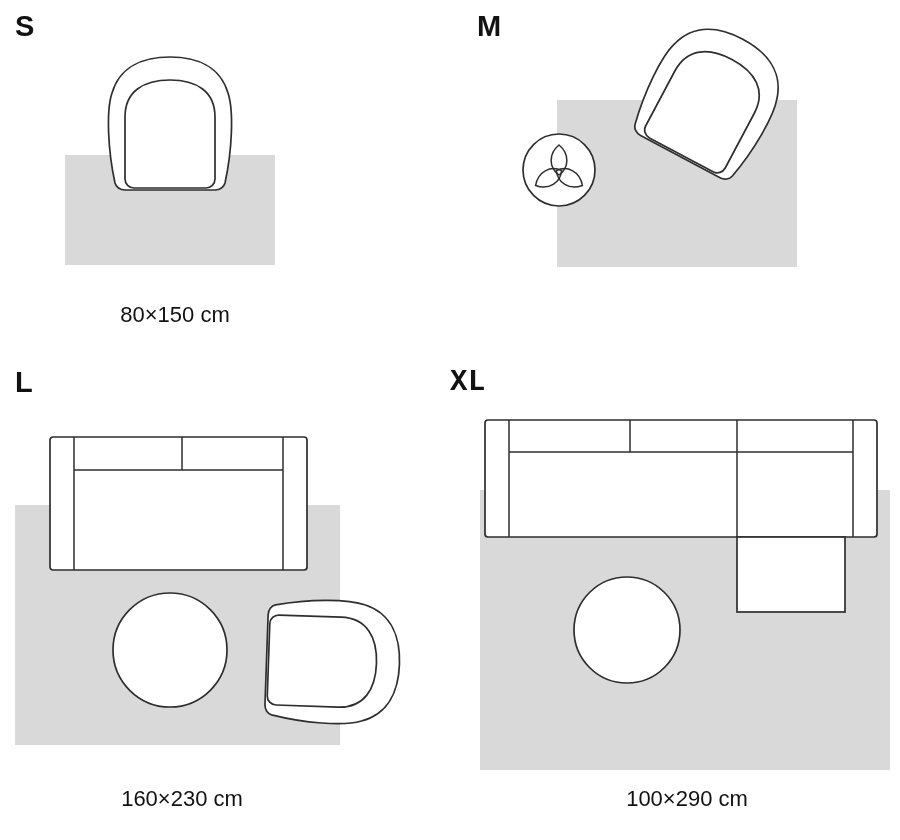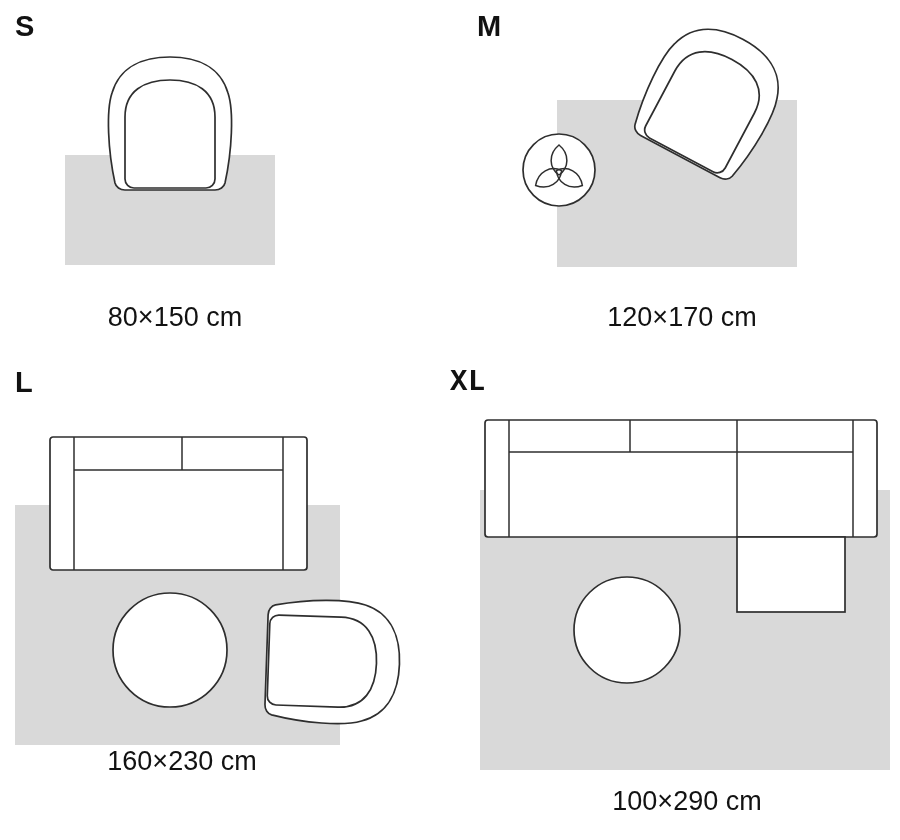"80×150 cm" .caption { font-size: 27px -> 22px }
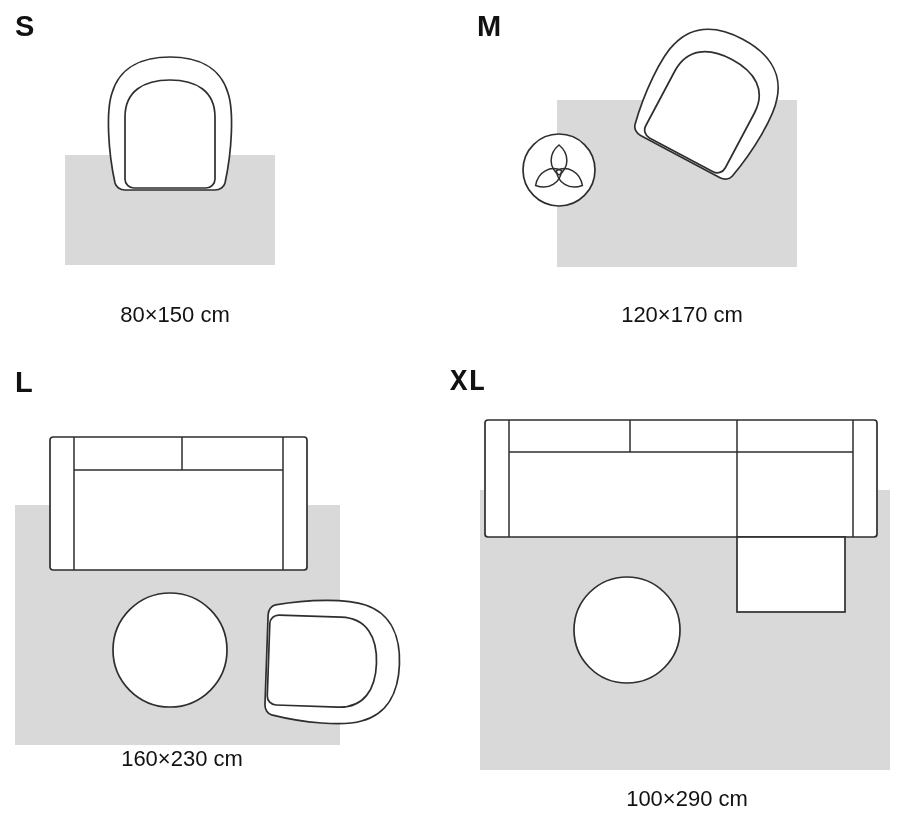"120×170 cm" div.caption { html: <div>120×170 cm</div> -> none }
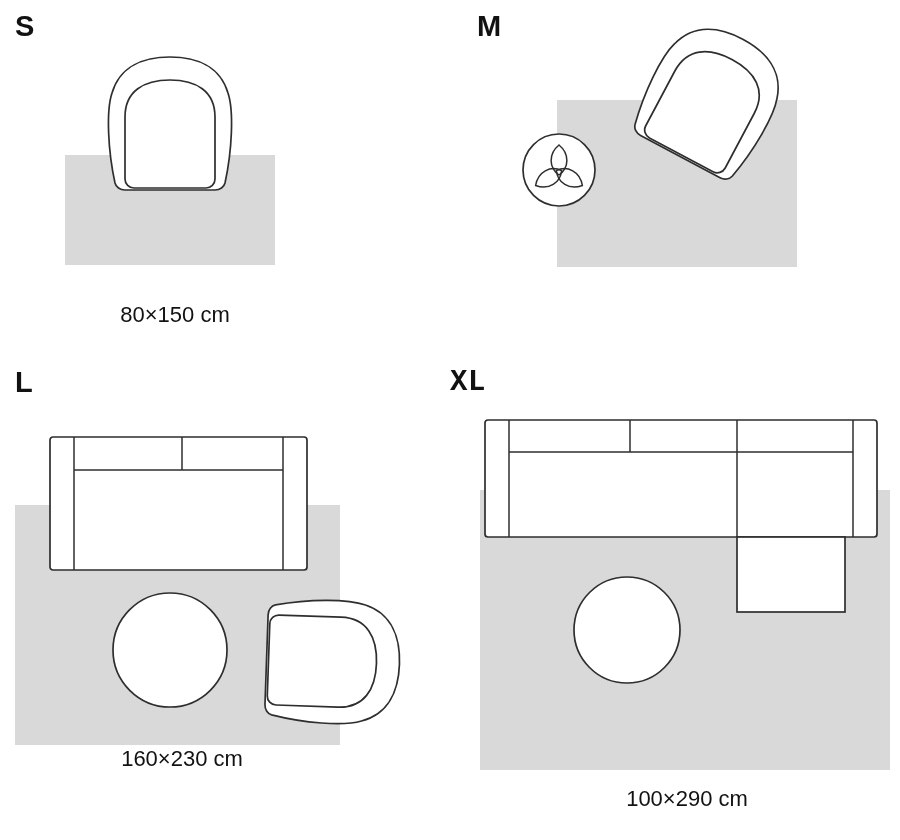"160×230 cm" .caption-l { top: 746px -> 786px }
